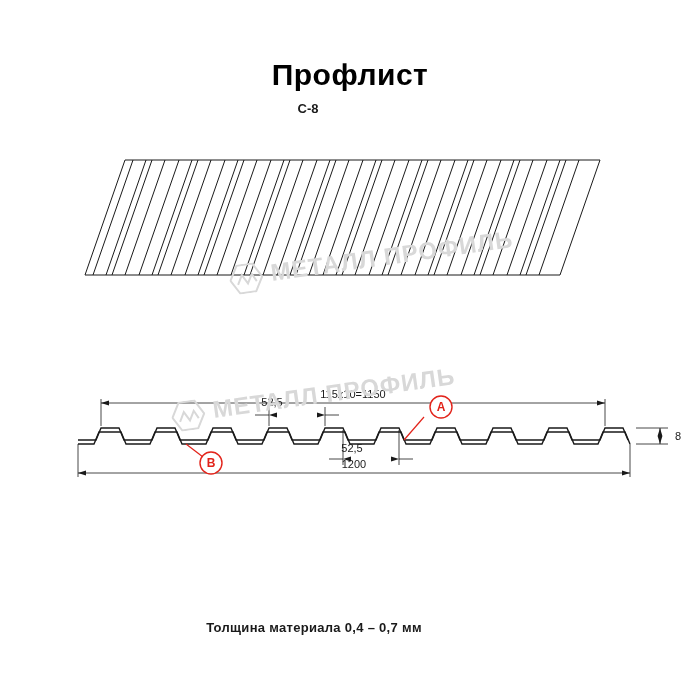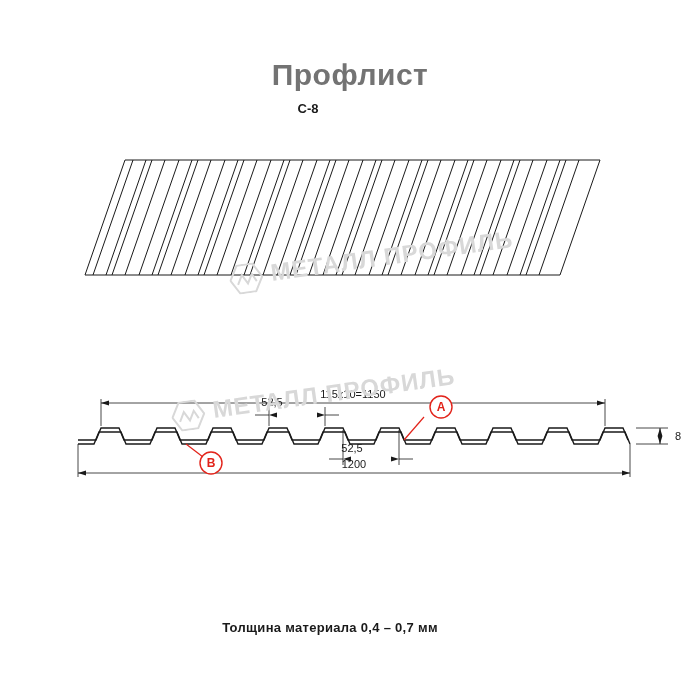"Профлист" .title { color: #737373 -> #000000 }
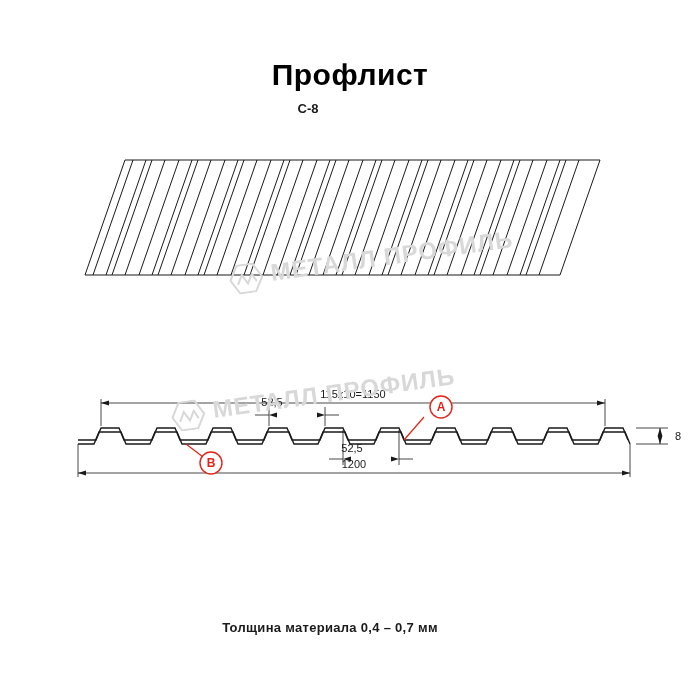"Толщина материала 0,4 – 0,7" .footnote { left: 16px -> 0 }
